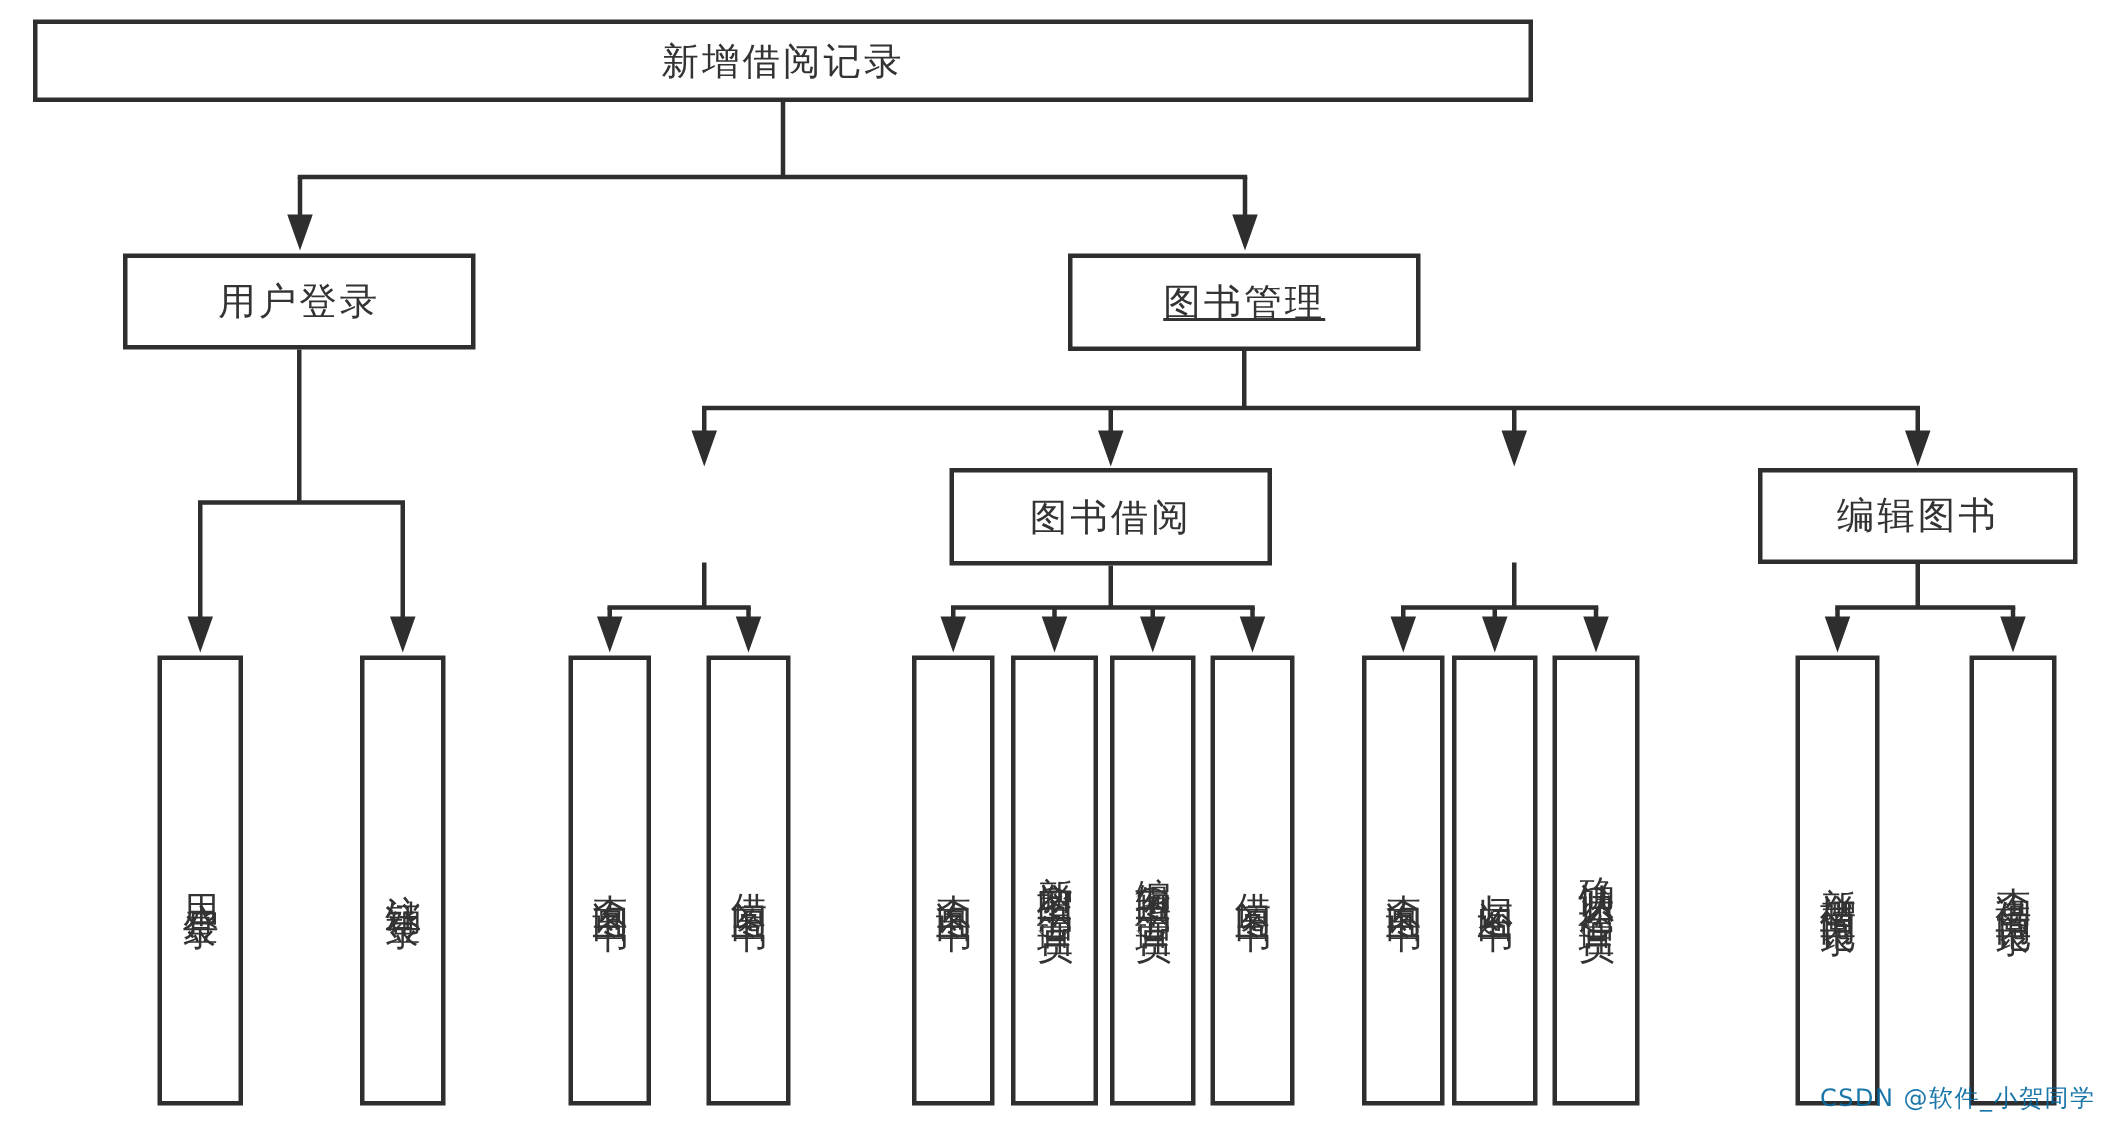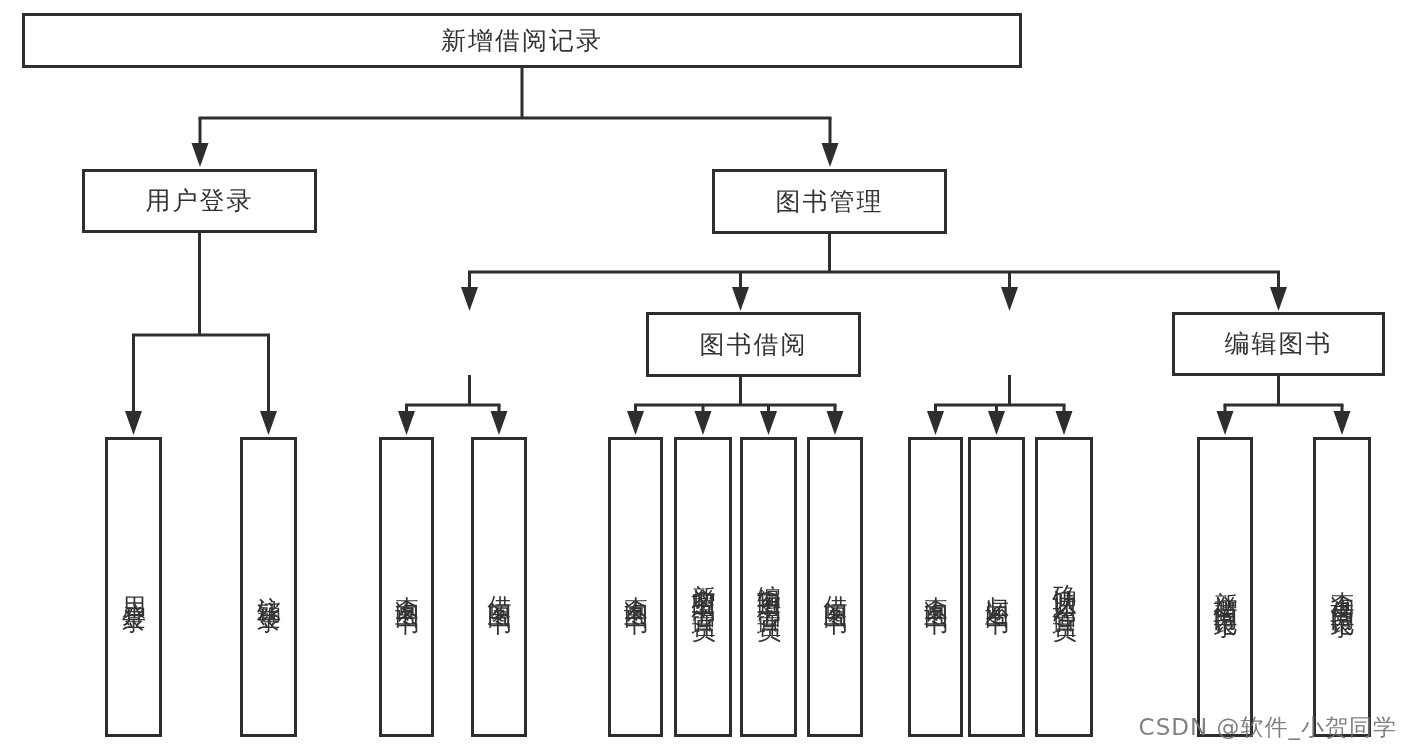"图书管理" div.node { text-decoration: none -> underline }
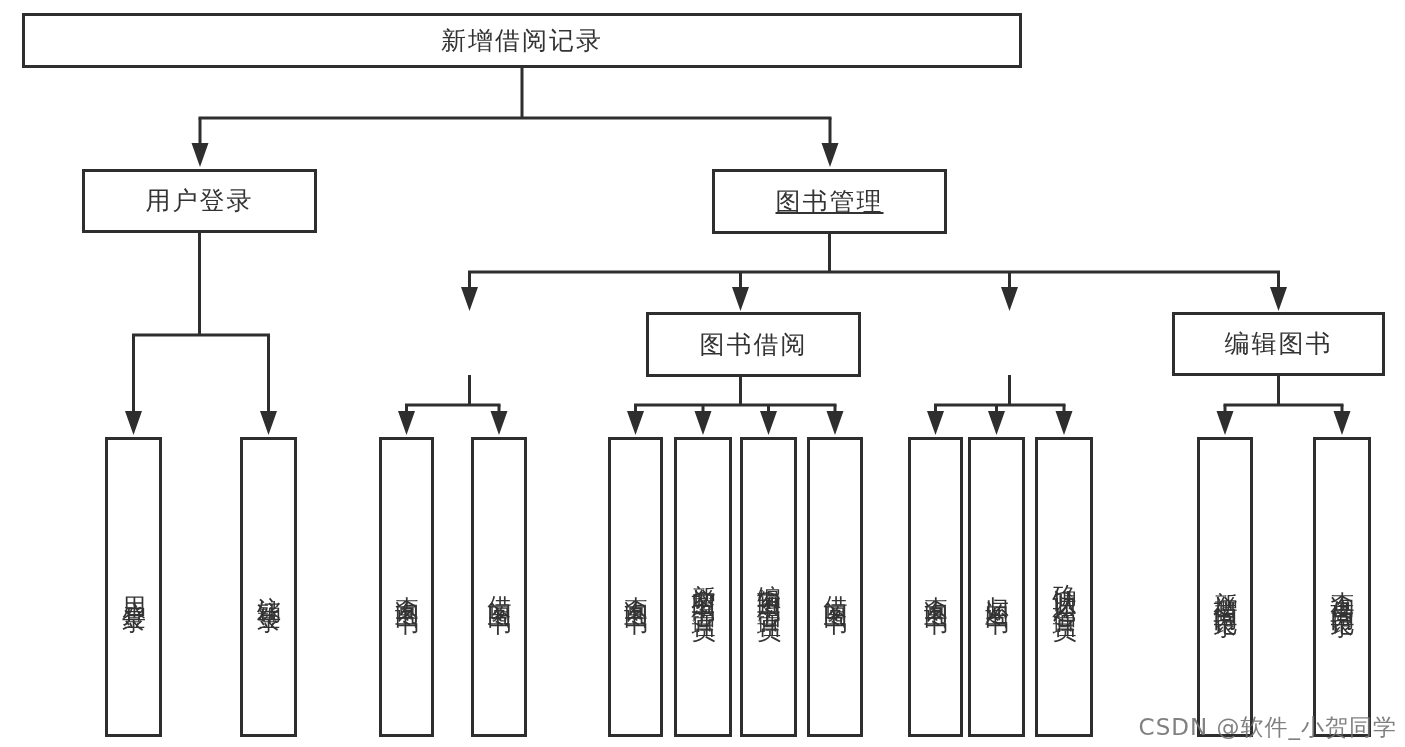"图书借阅" div.node { left: 646px -> 633px }
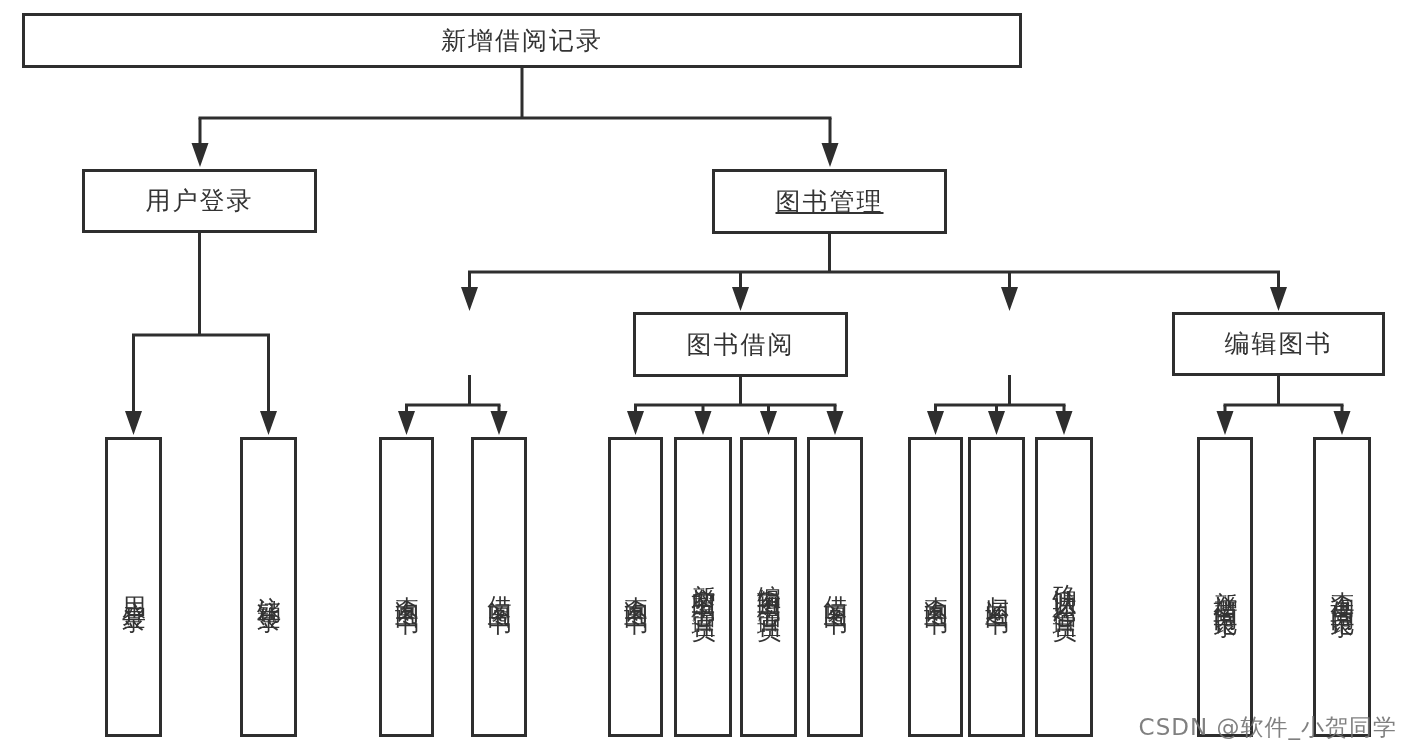"CSDN @软件_小贺同学" .watermark { color: #737373 -> #0369a1; font-size: 23px -> 16px }
